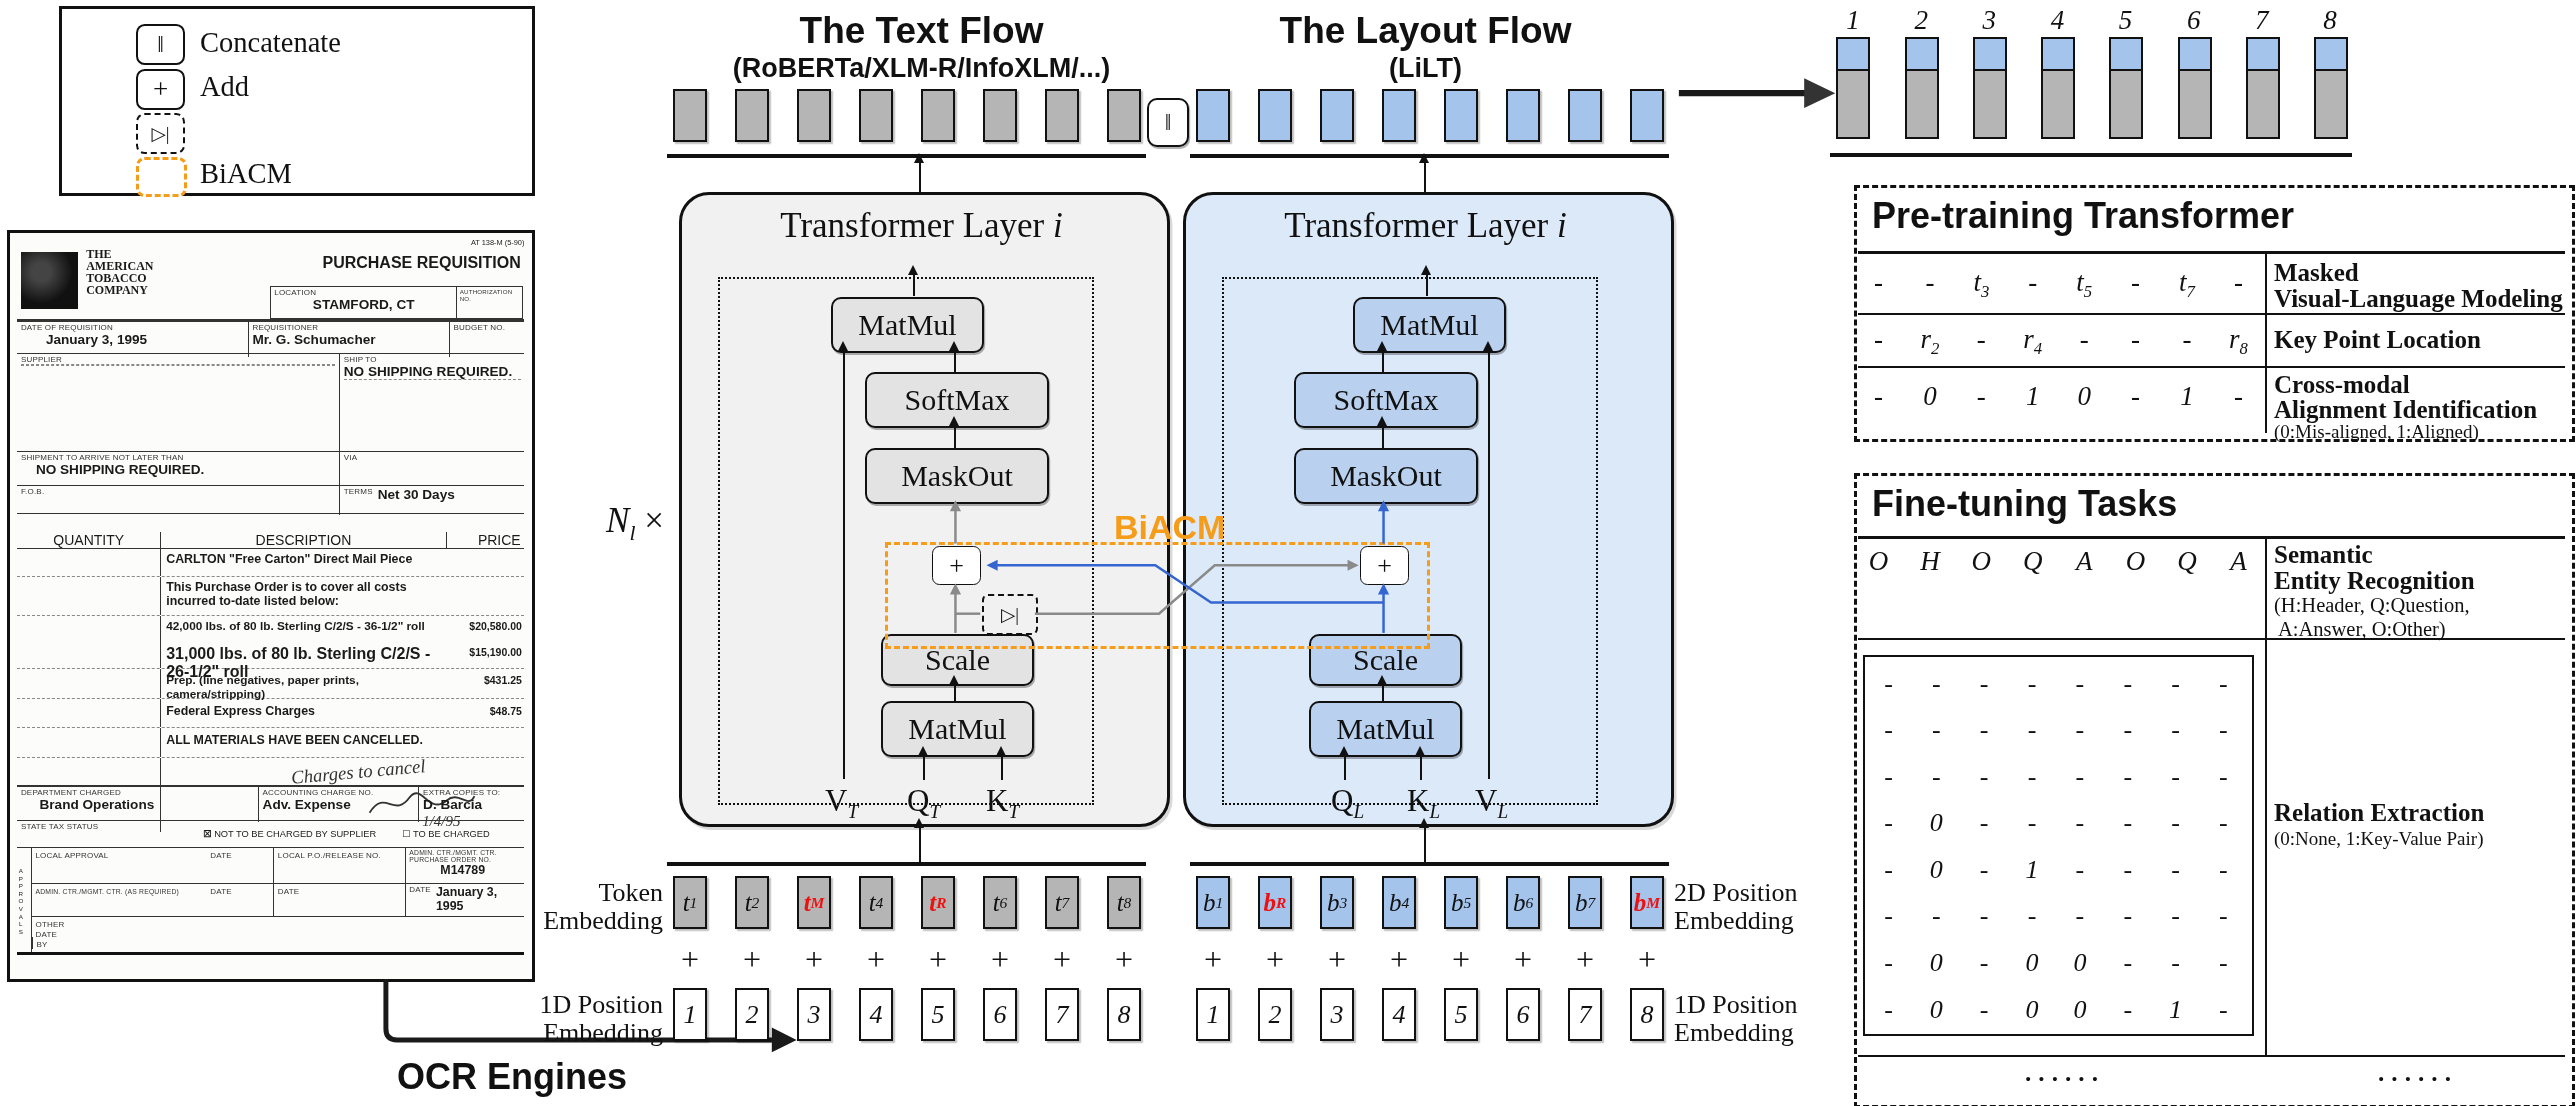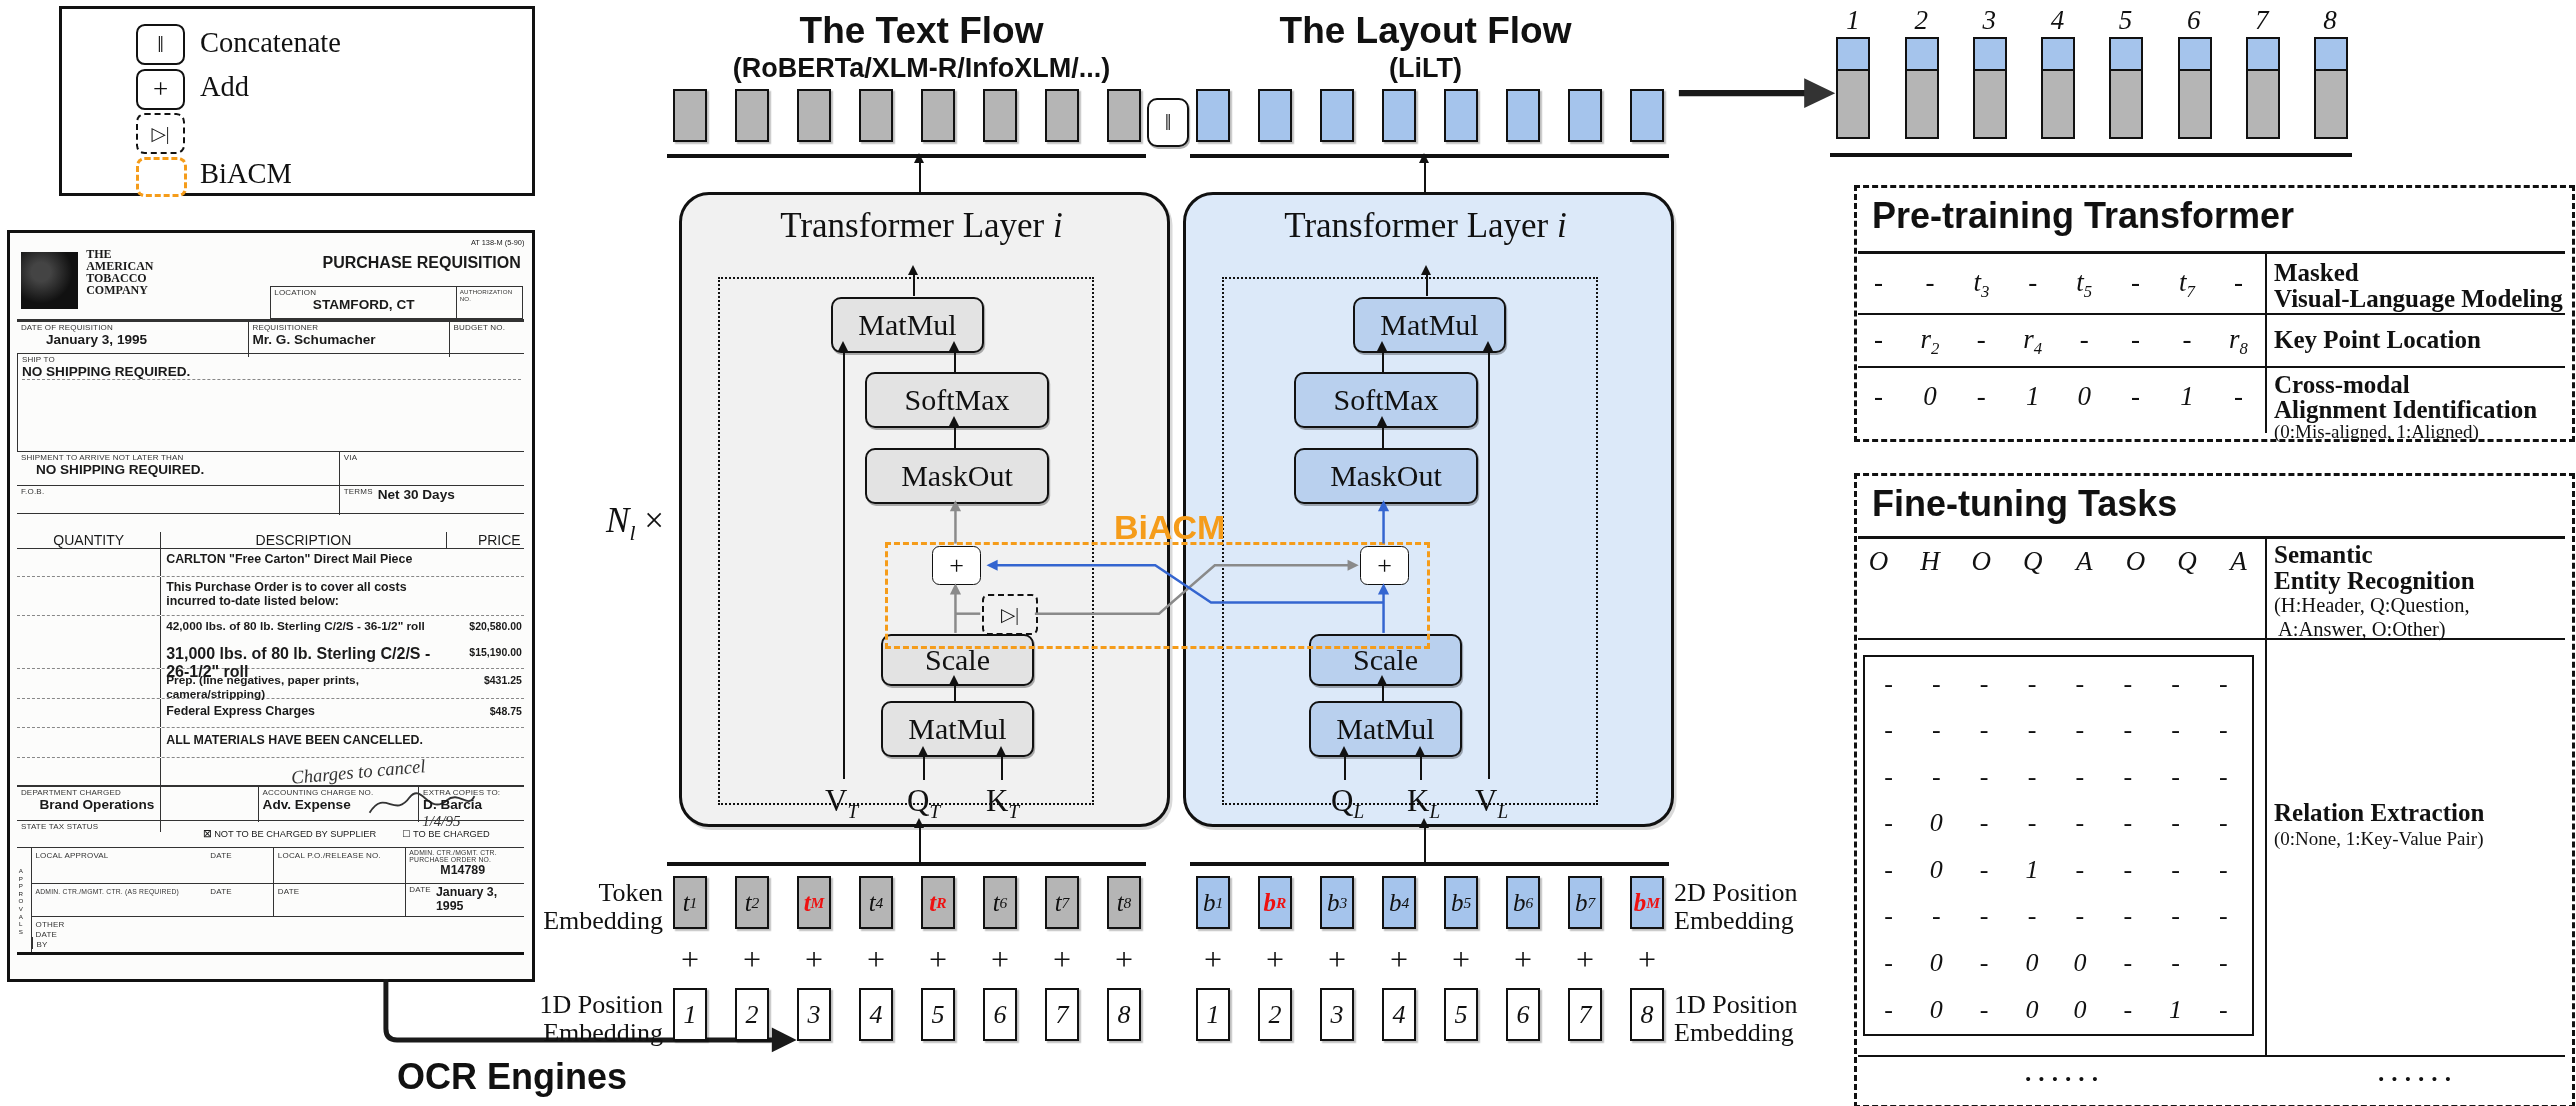"SUPPLIER" div.d-cell { html: none -> <div> <div>SUPPLIER</div> <div></div> <div></div> <div></div> <div></div> </div> }
